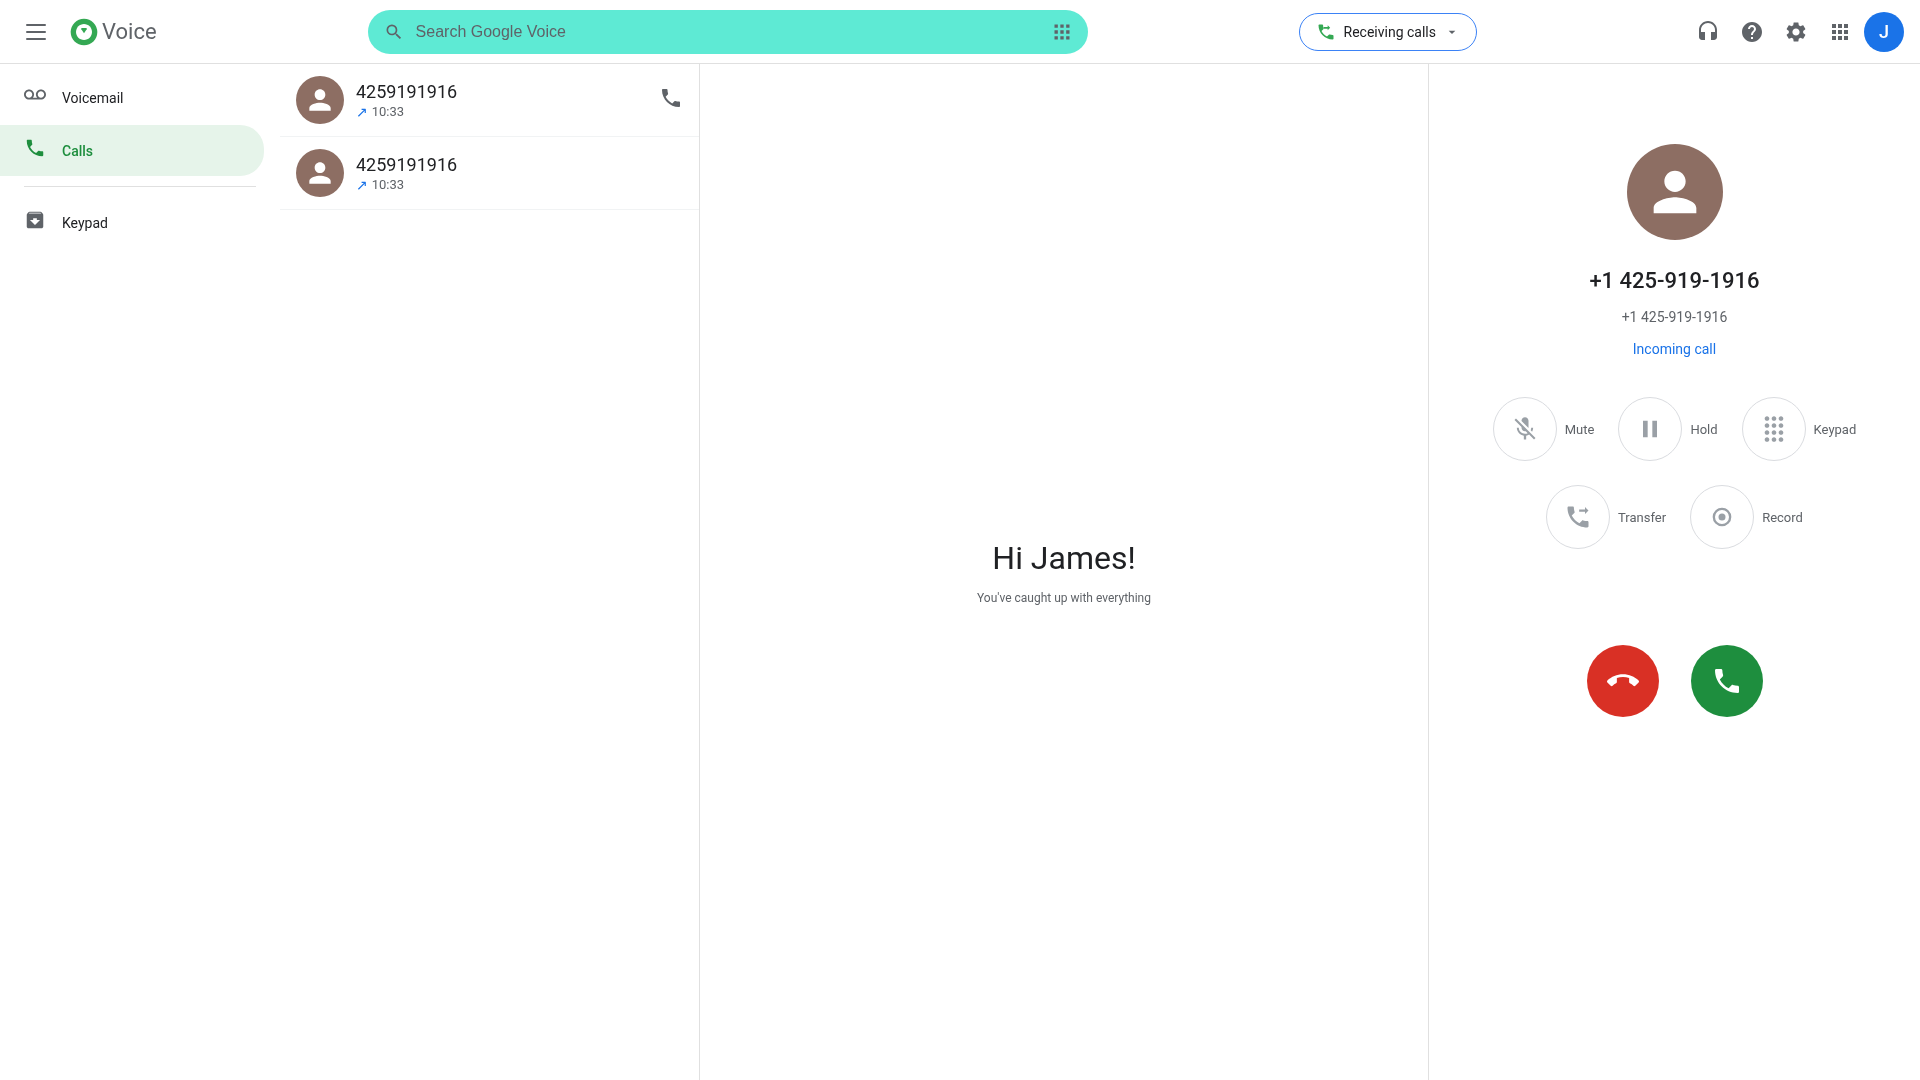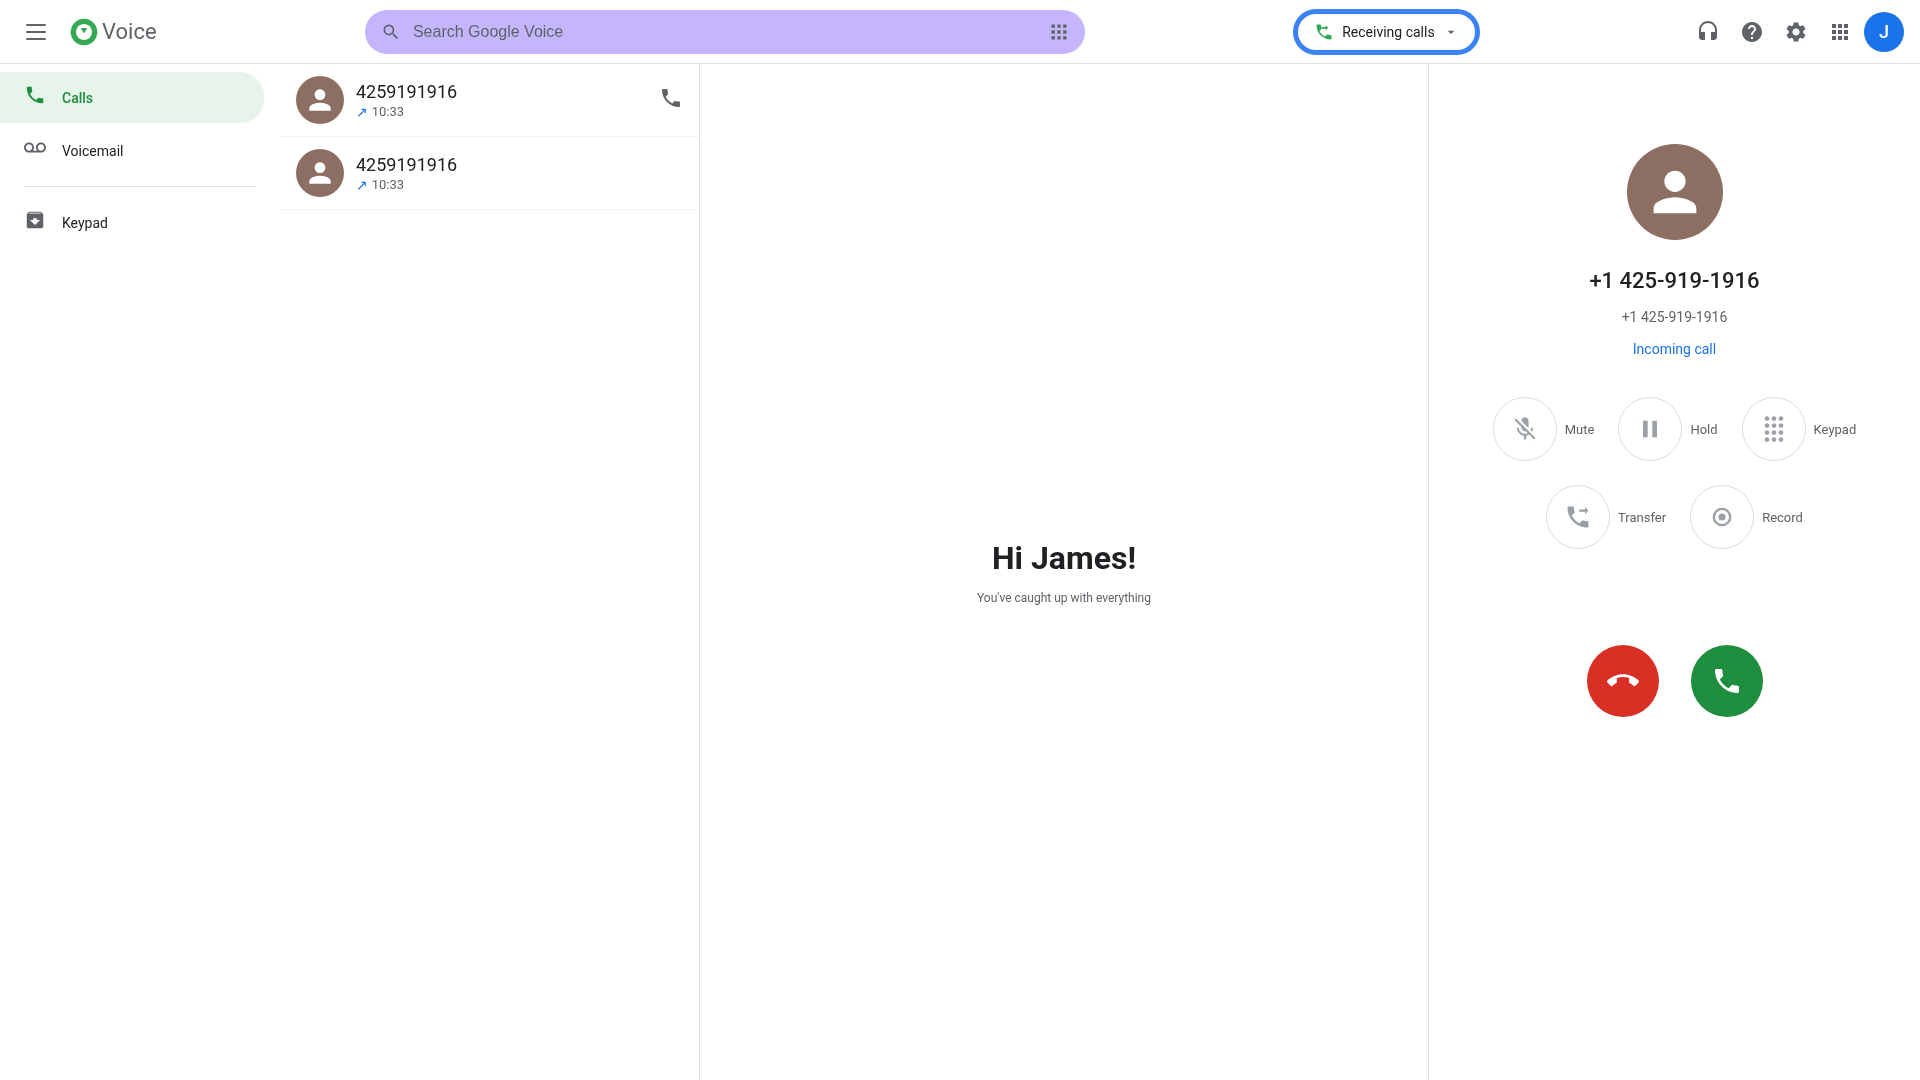"Search Google Voice" .search-bar { background: #c4b5fd -> #5eead4 }
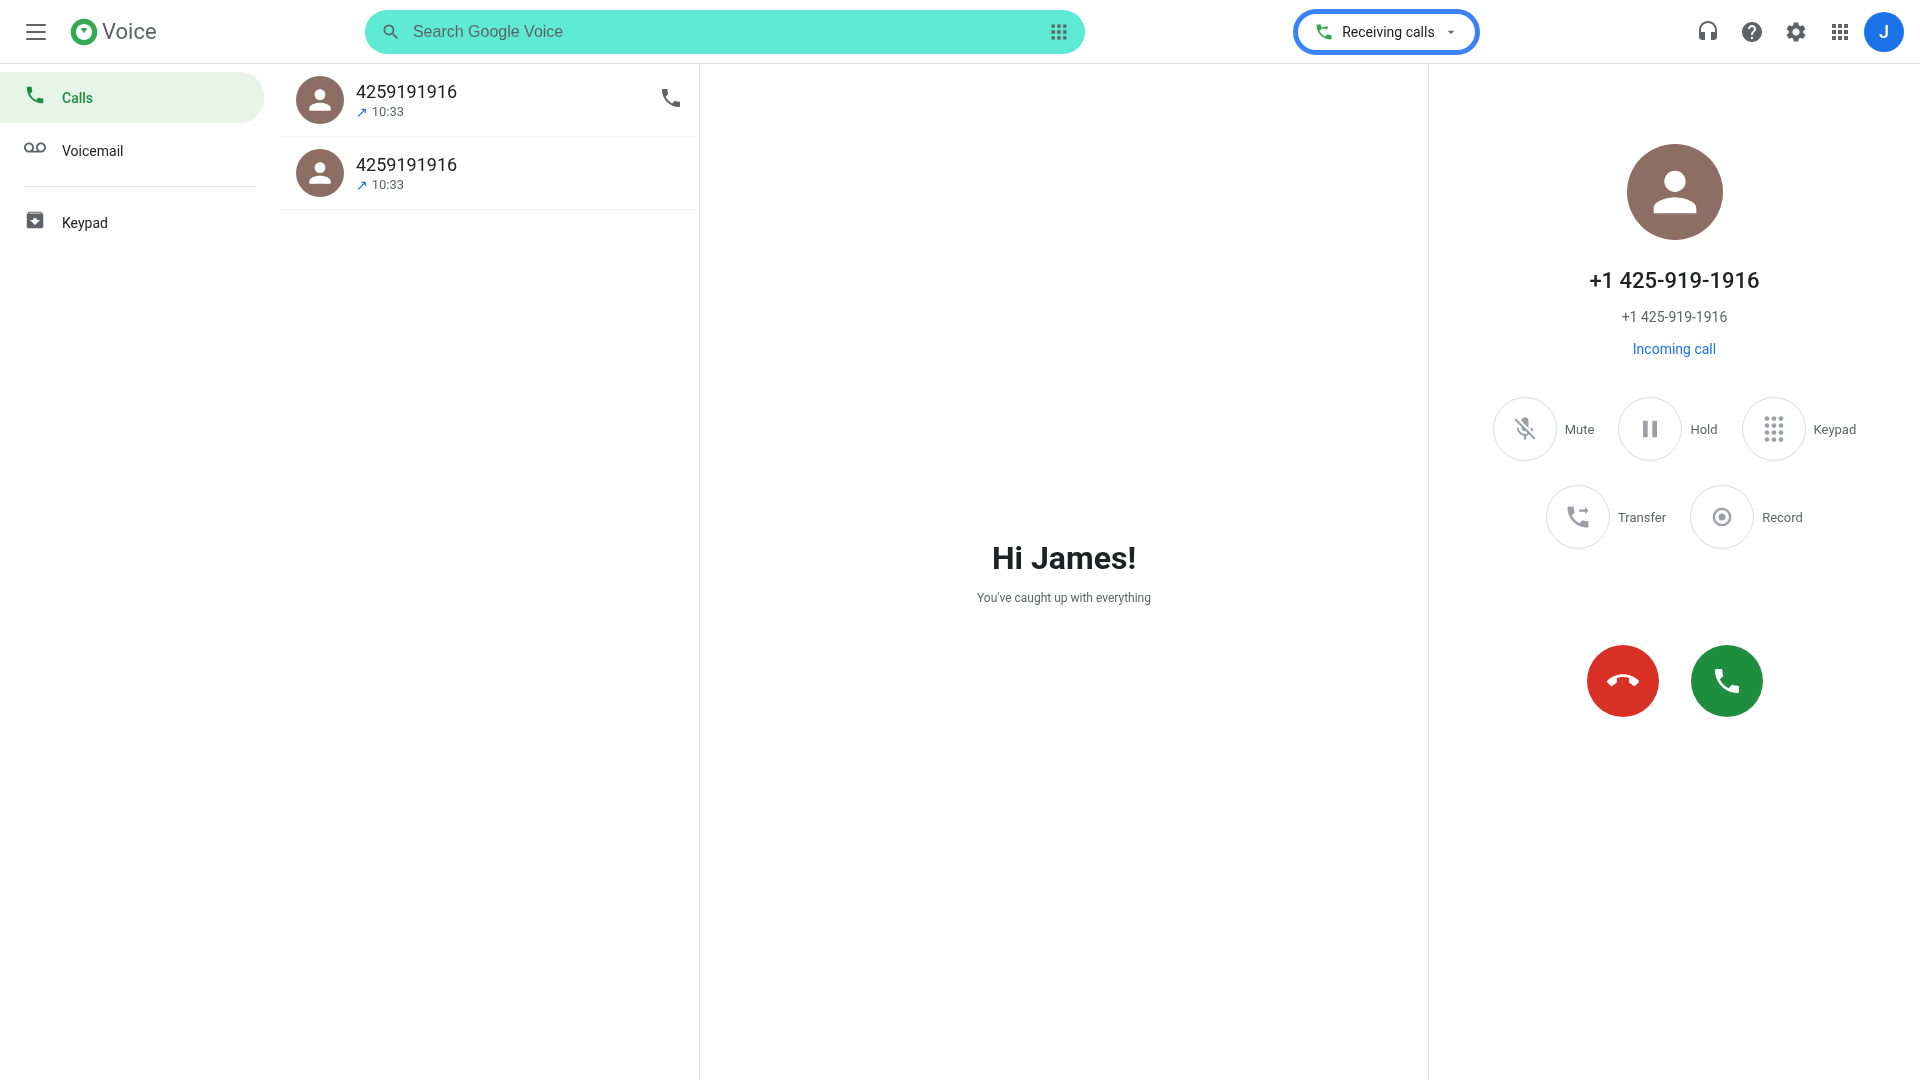"Receiving calls" .receiving-calls-btn { border: 5px solid #3b82f6 -> 1px solid #3b82f6 }
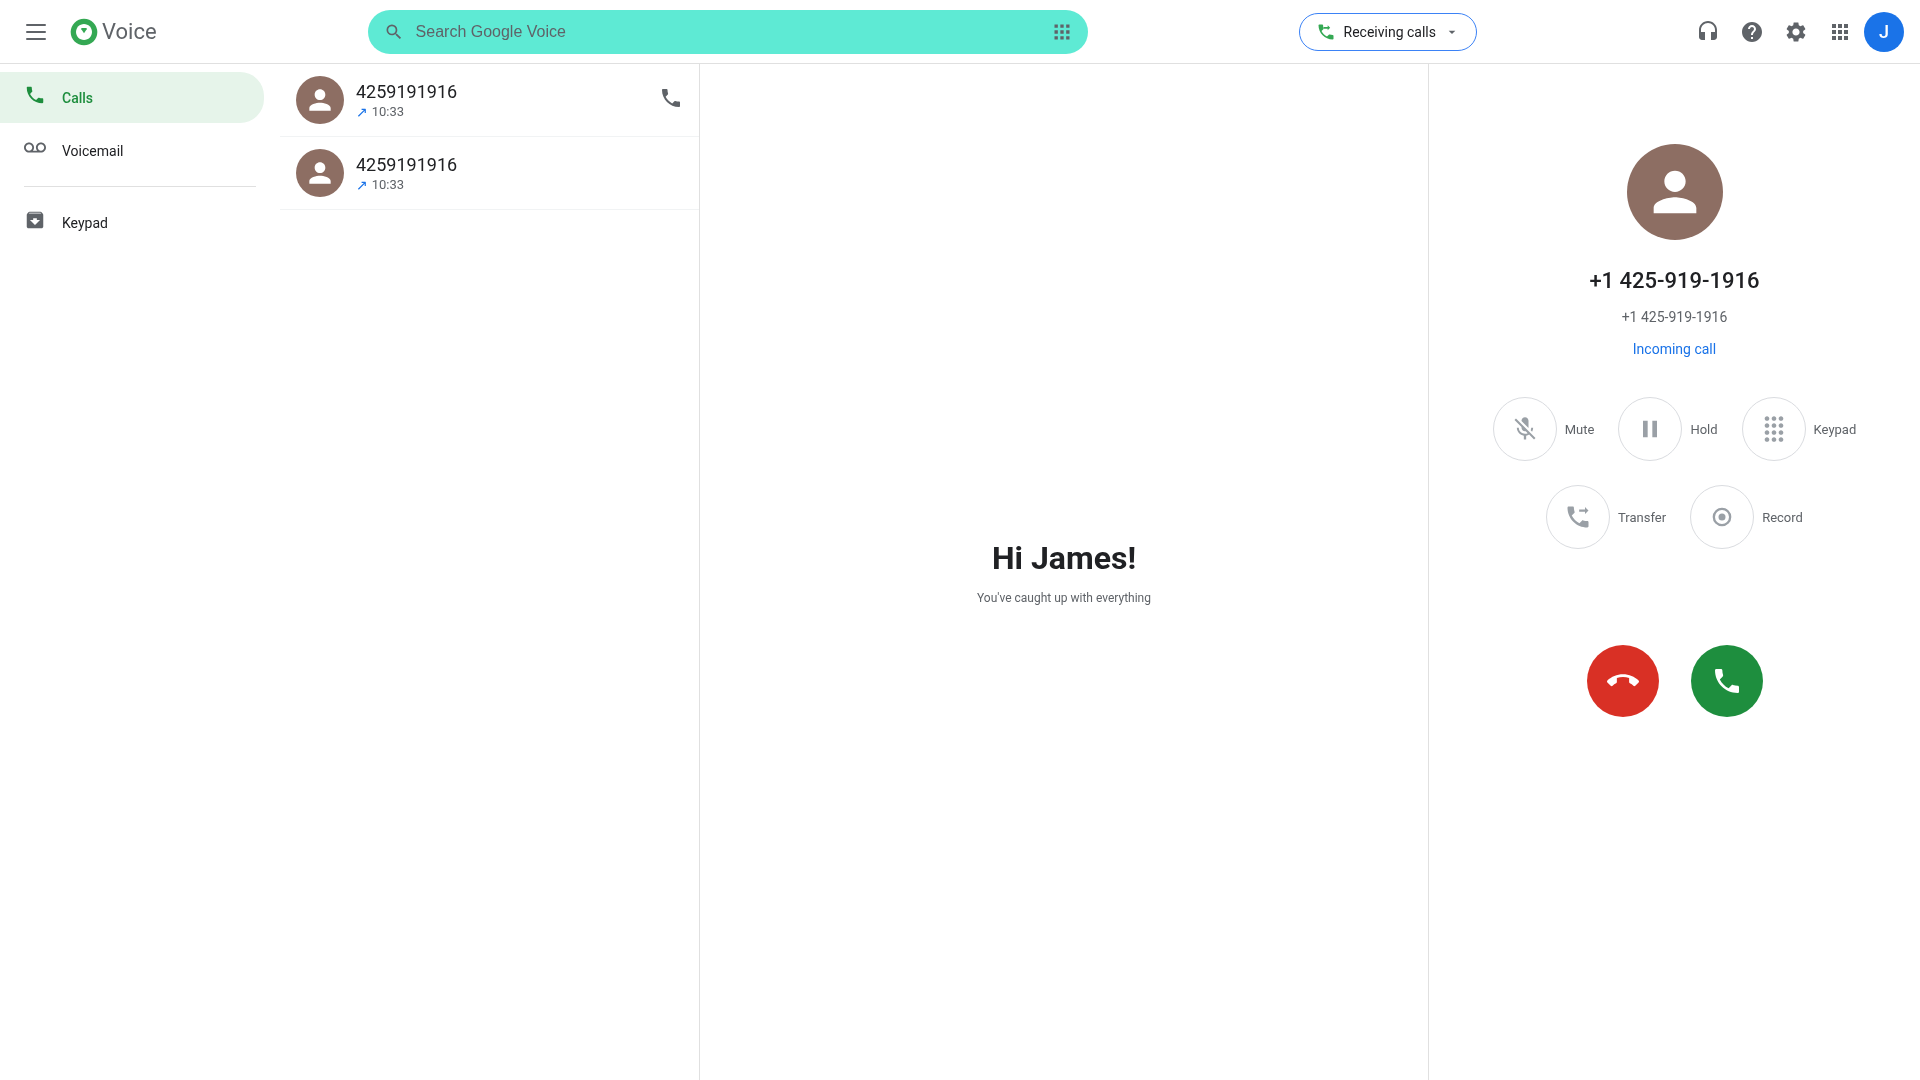"Calls" div.sidebar-item { order: before "Voicemail" -> after "Voicemail" }
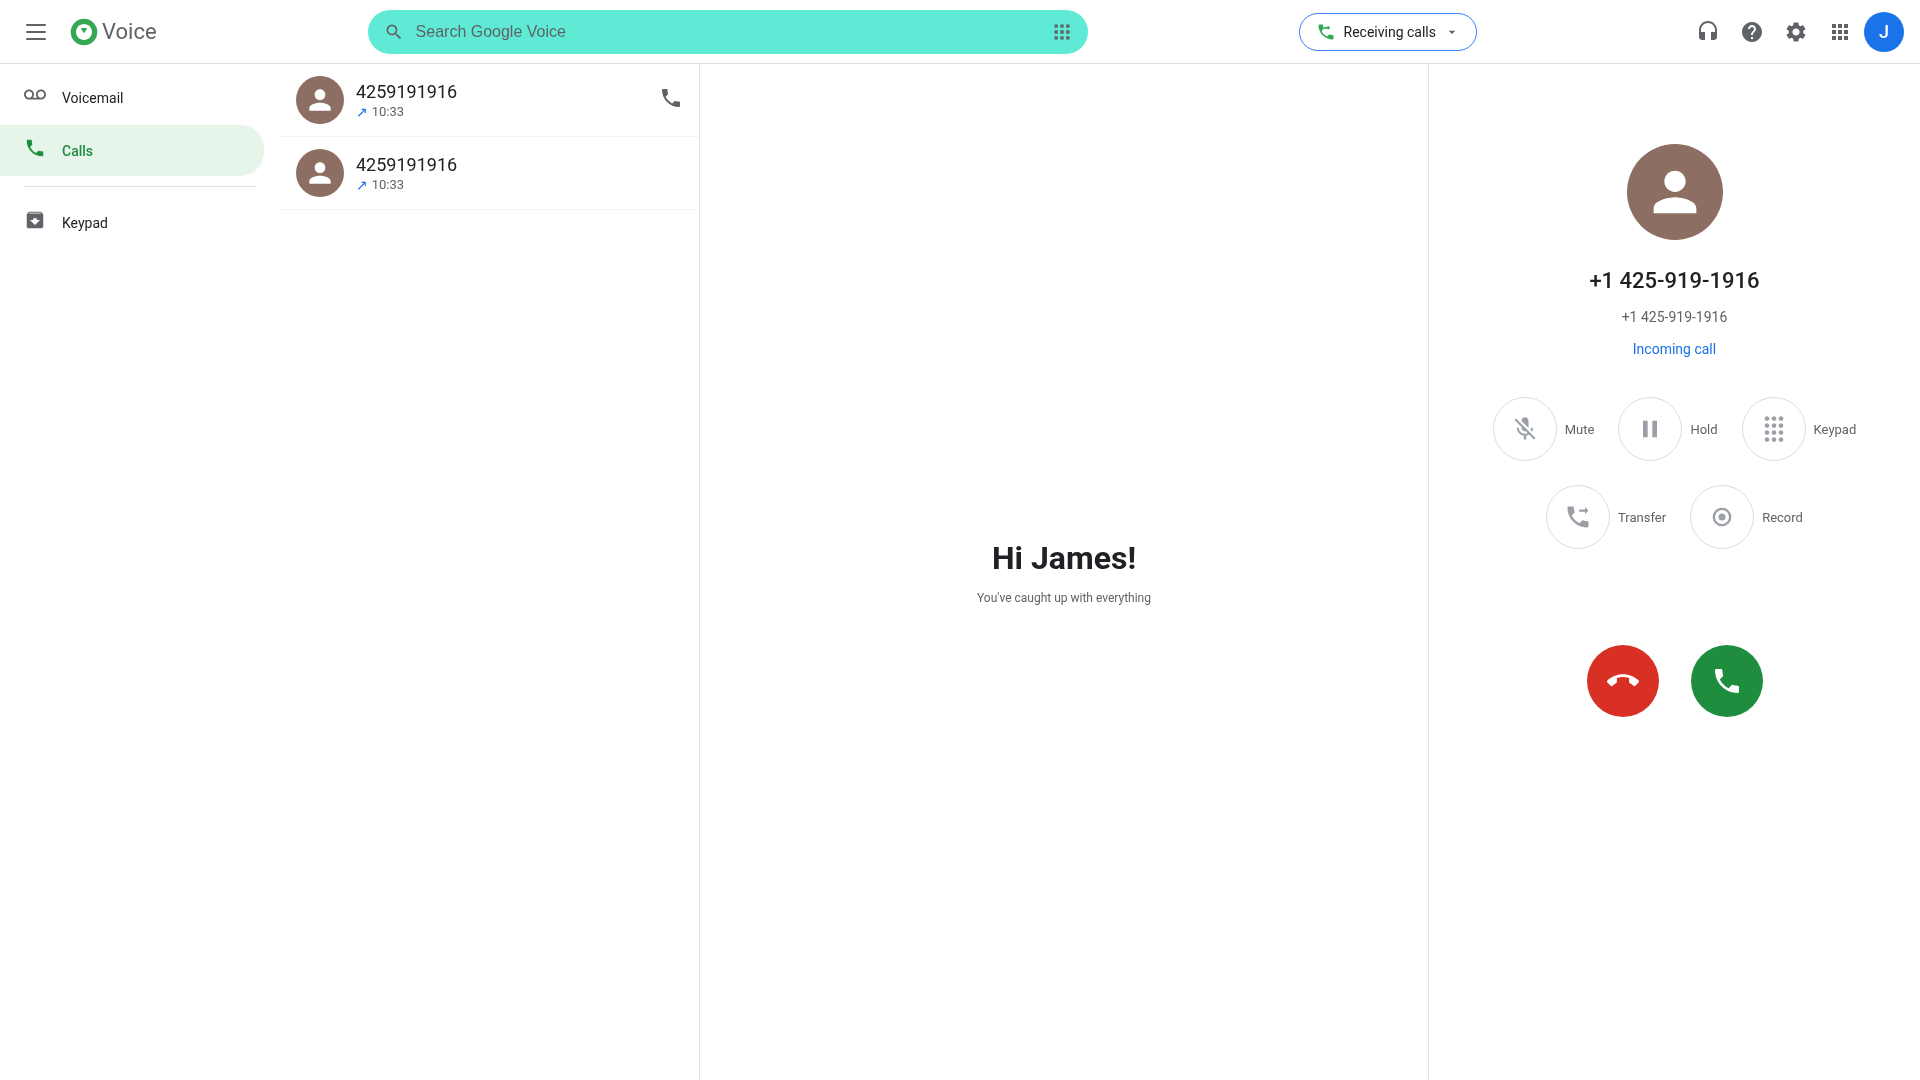"Hi James!" .greeting { font-weight: 700 -> 400 }
